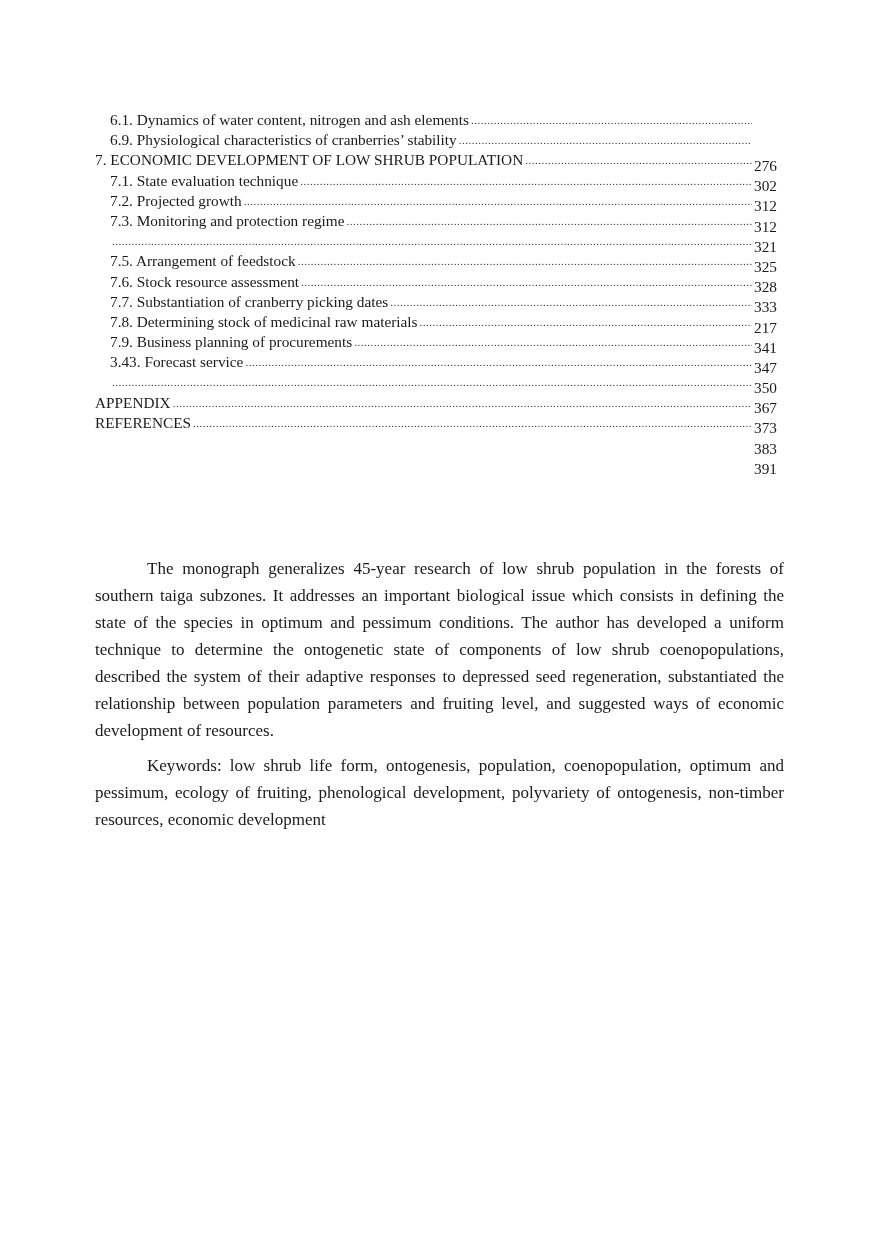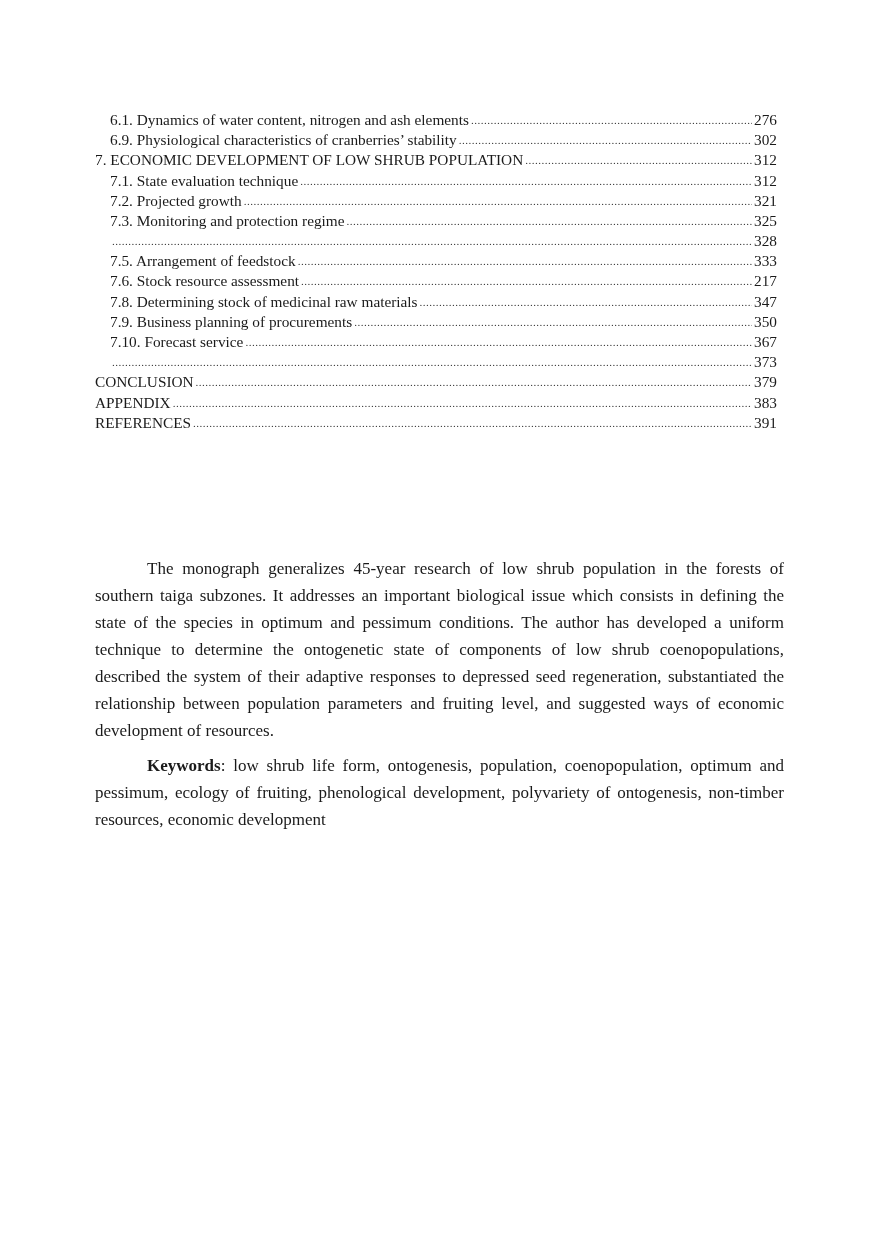"6.1. Dynamics of water content," .toc-row { align-items: flex-end -> flex-start }
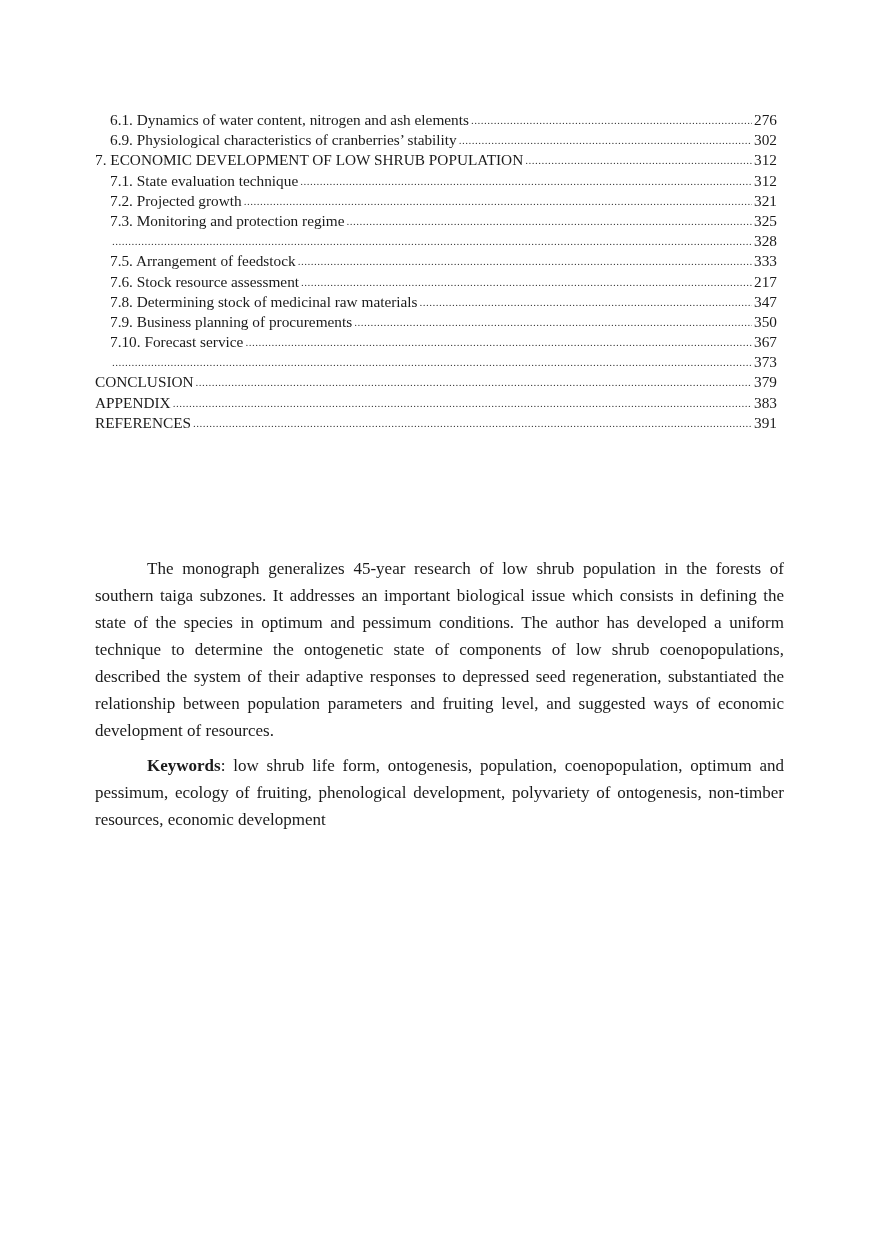"276" .toc-row .page { margin-top: none -> 46px }
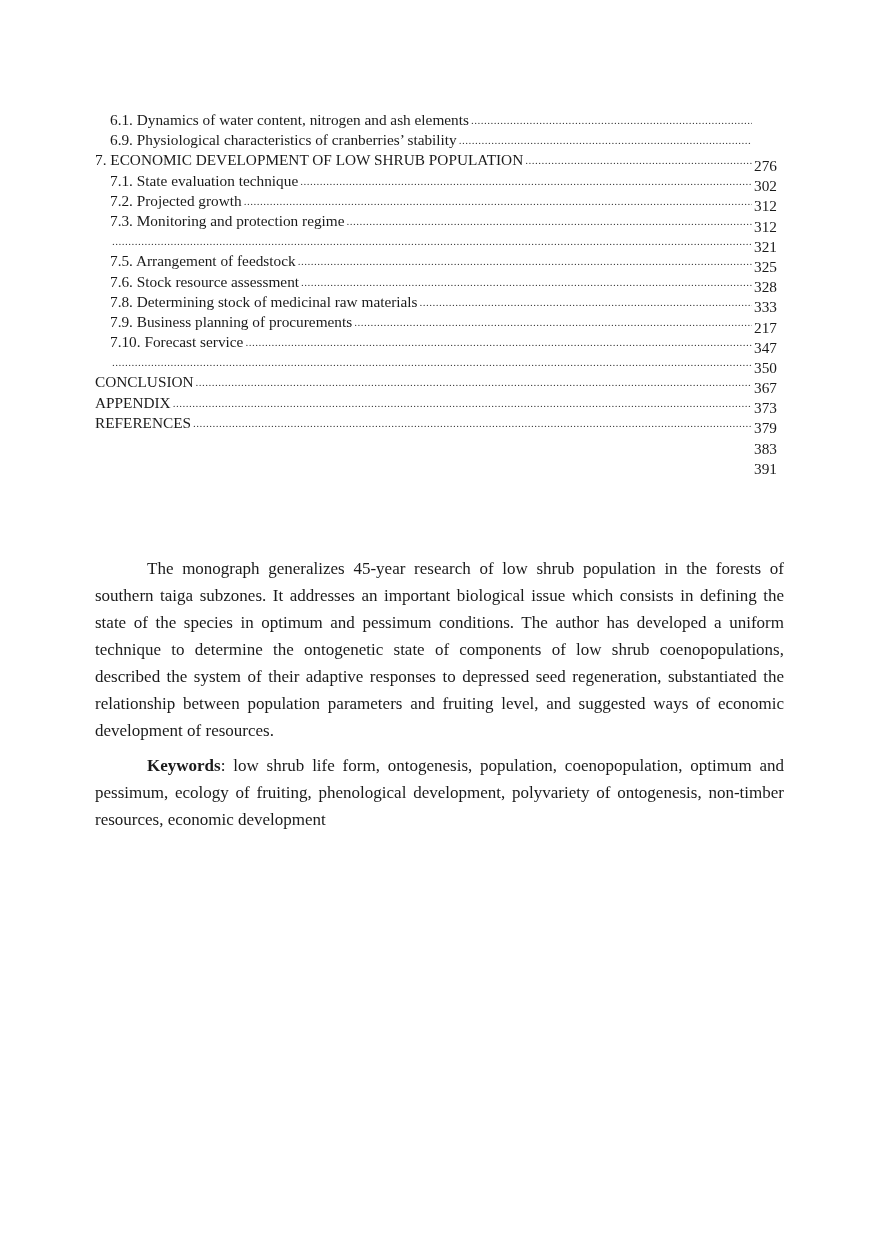"7.7. Substantiation of cranberry picking" div.toc-row { html: none -> <div> <span>7.7. Substantiation of cranberry picking dates</span> <span></span> <span>341</span> </div> }
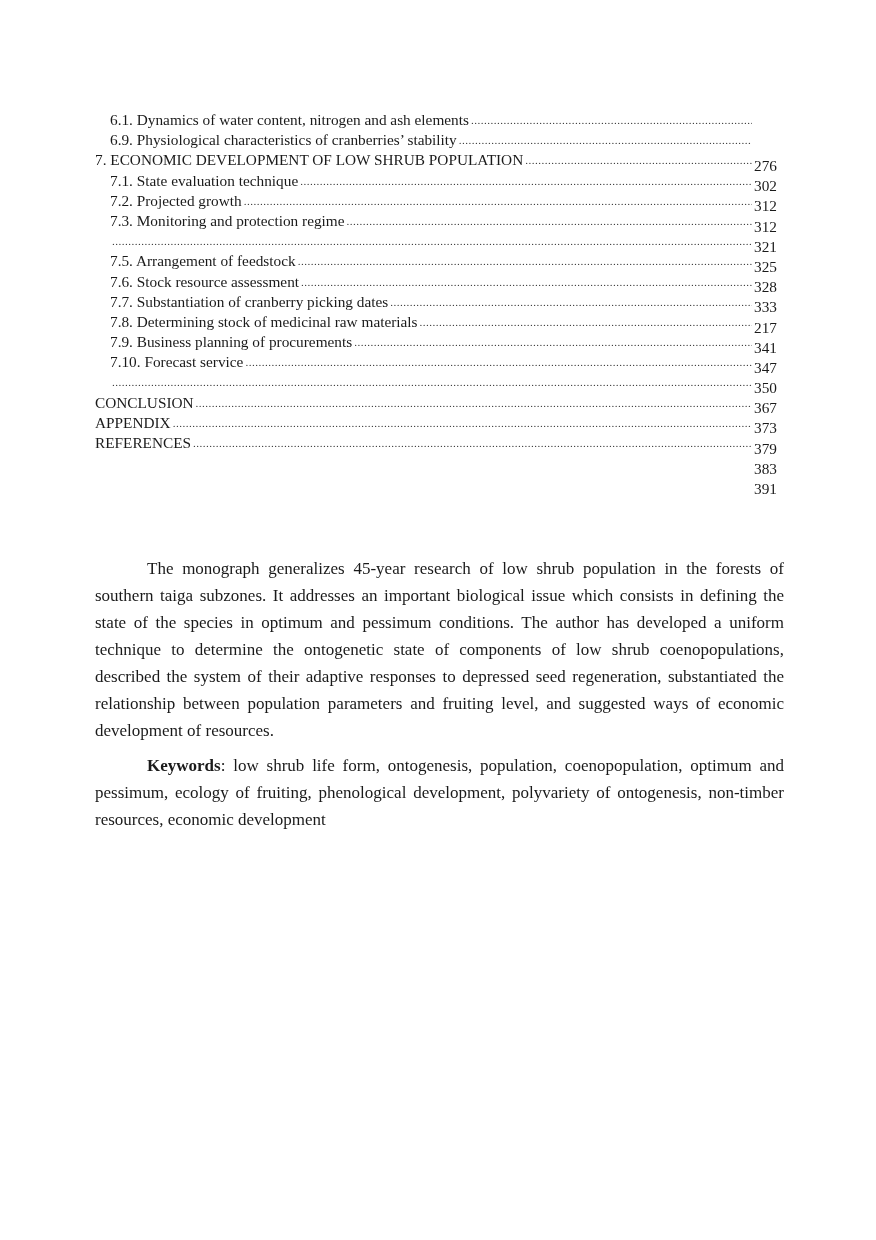"7.10. Forecast service" span.label { text: 7.10 -> 3.43 }
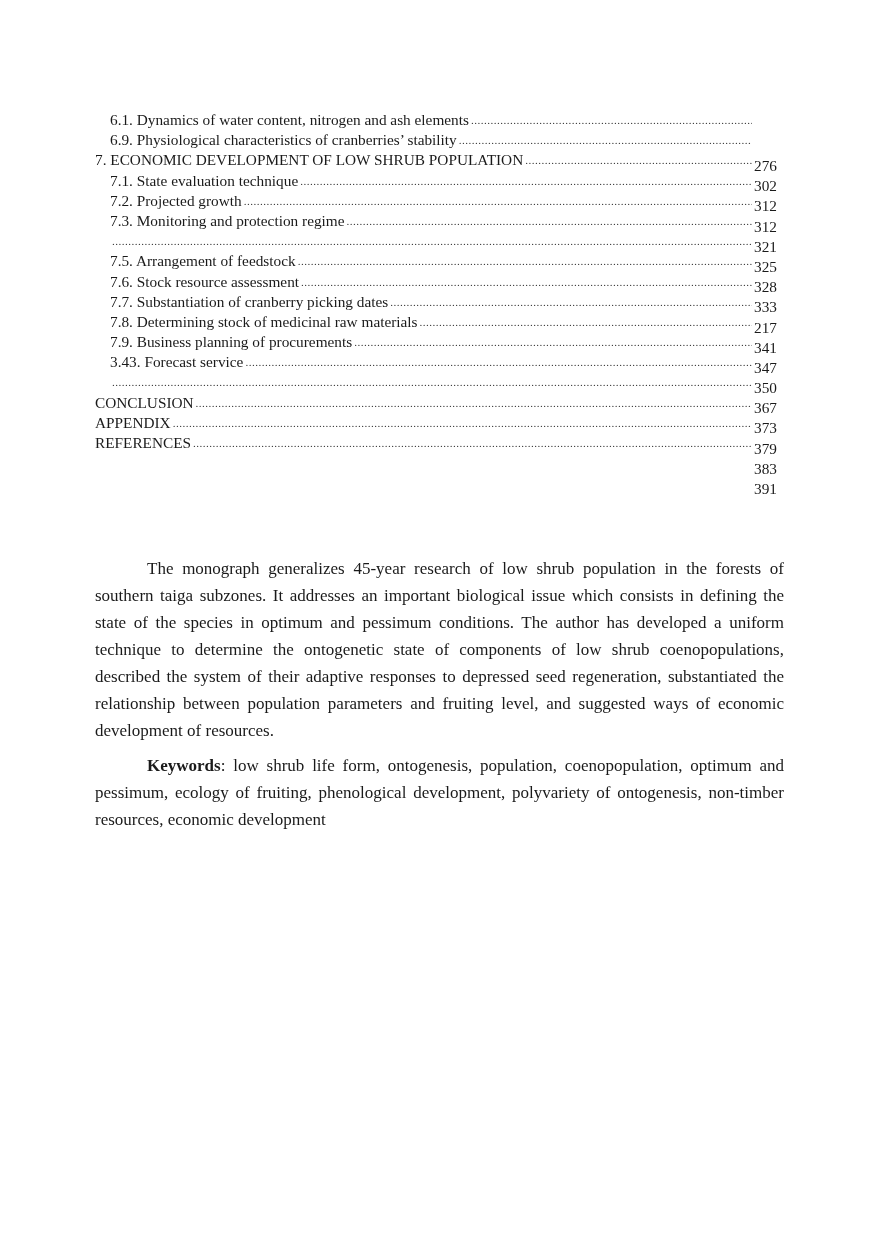"CONCLUSION" div.toc-row { html: <div> <span>CONCLUSION</span> <span></span> <span>379</span> </div> -> none }
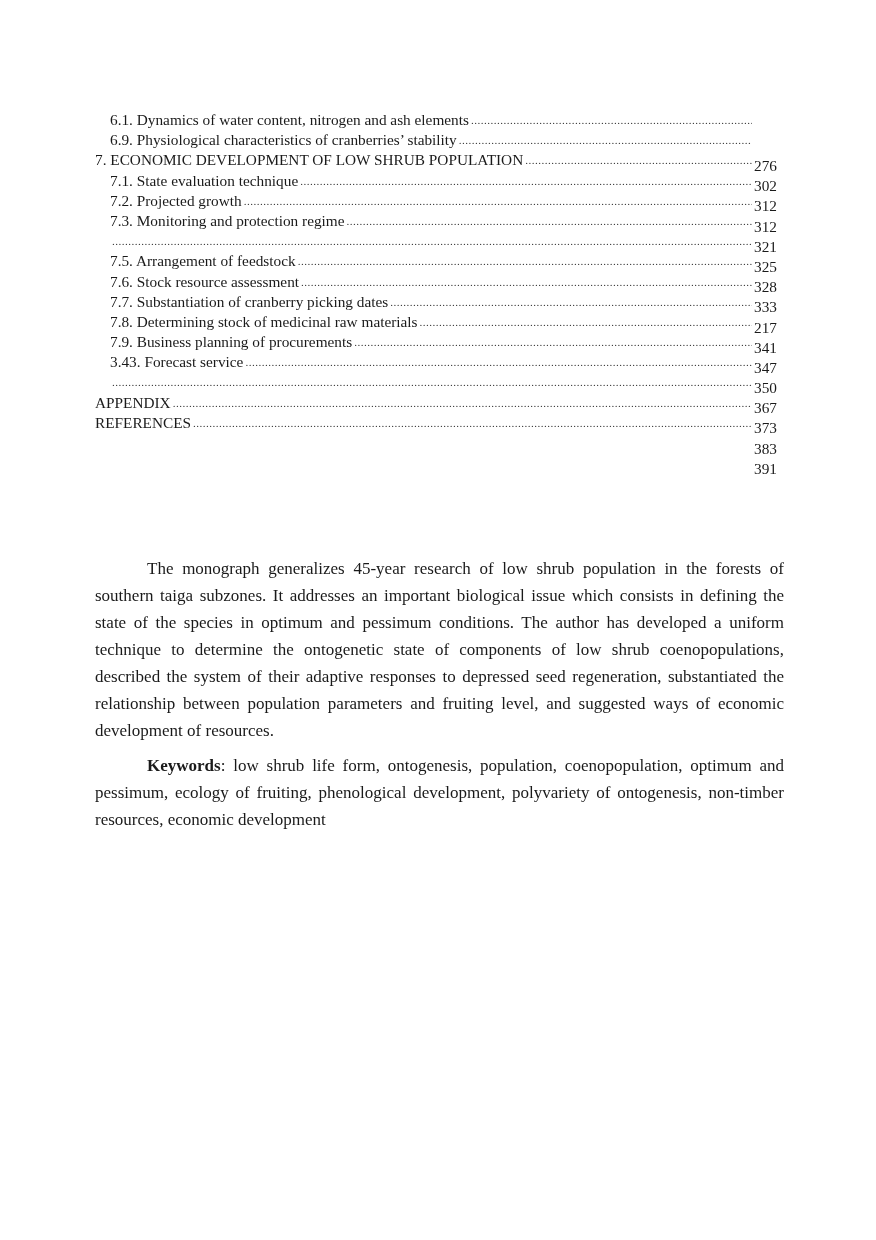"Keywords" .abstract b { font-weight: bold -> normal }
